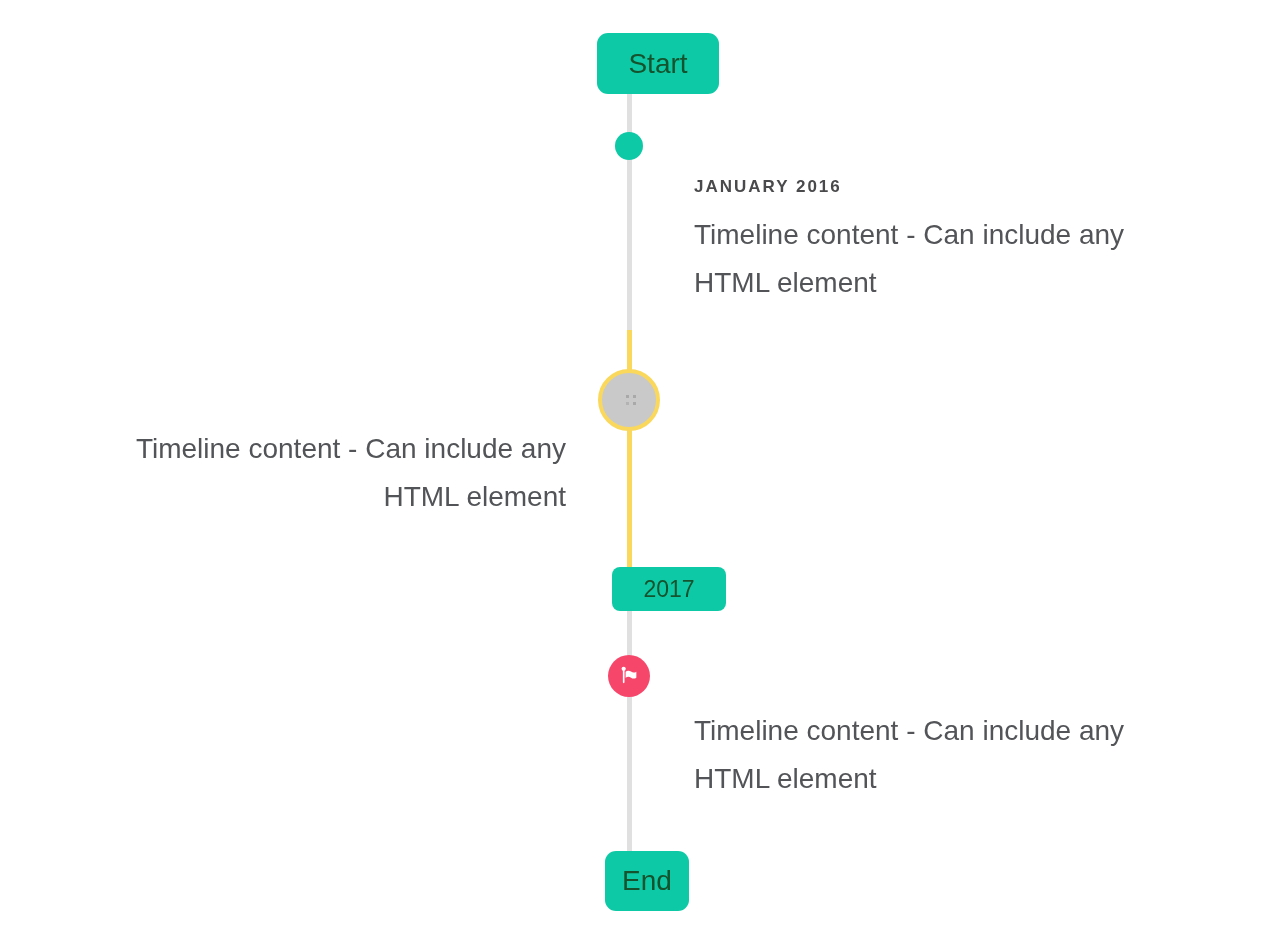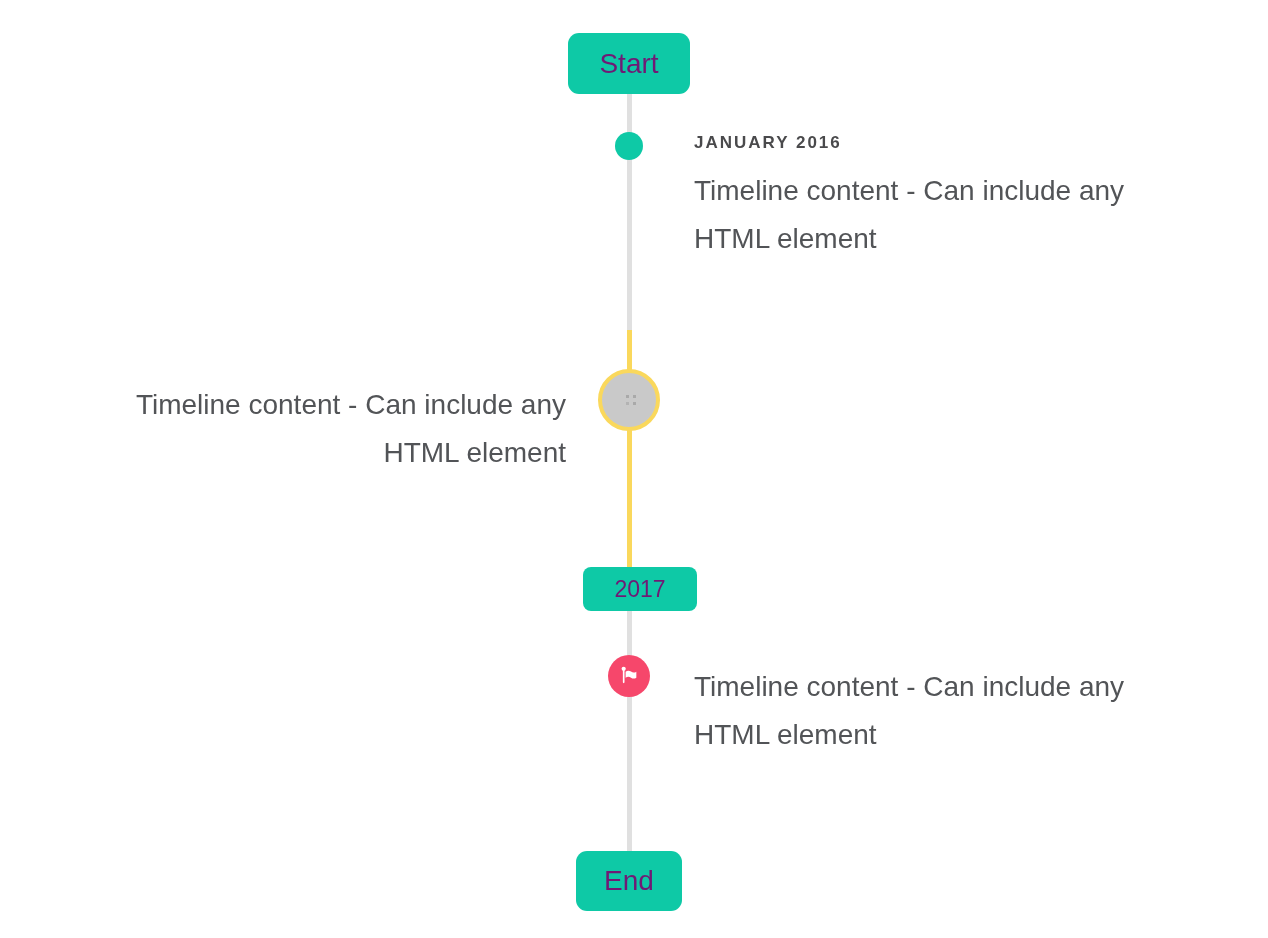"Start" .badge { color: #701a75 -> #14532d; margin-left: none -> 29px }
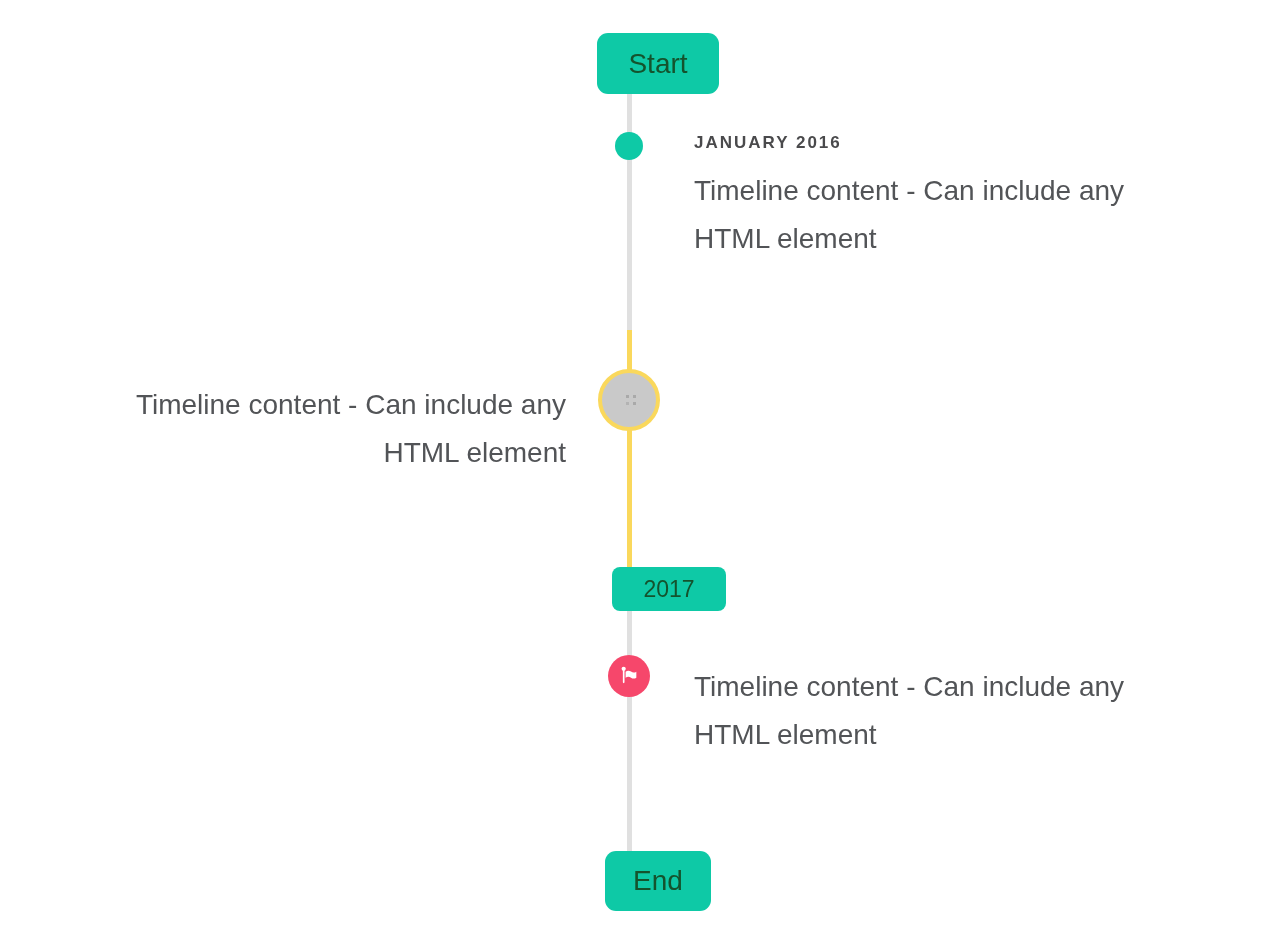"JANUARY 2016" .entry { margin-top: none -> 44px }
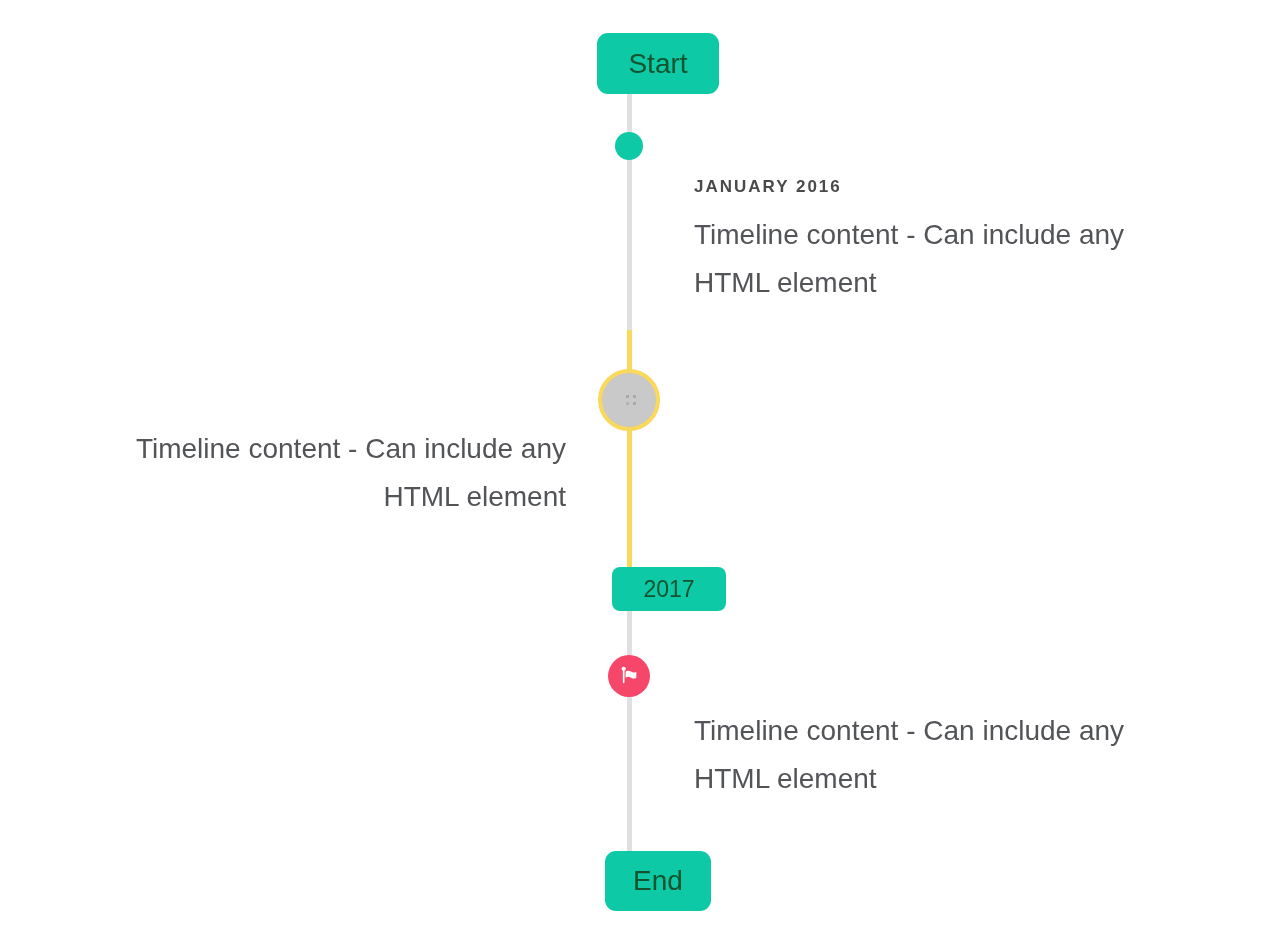"End" .badge-end { width: 106px -> 84px }
